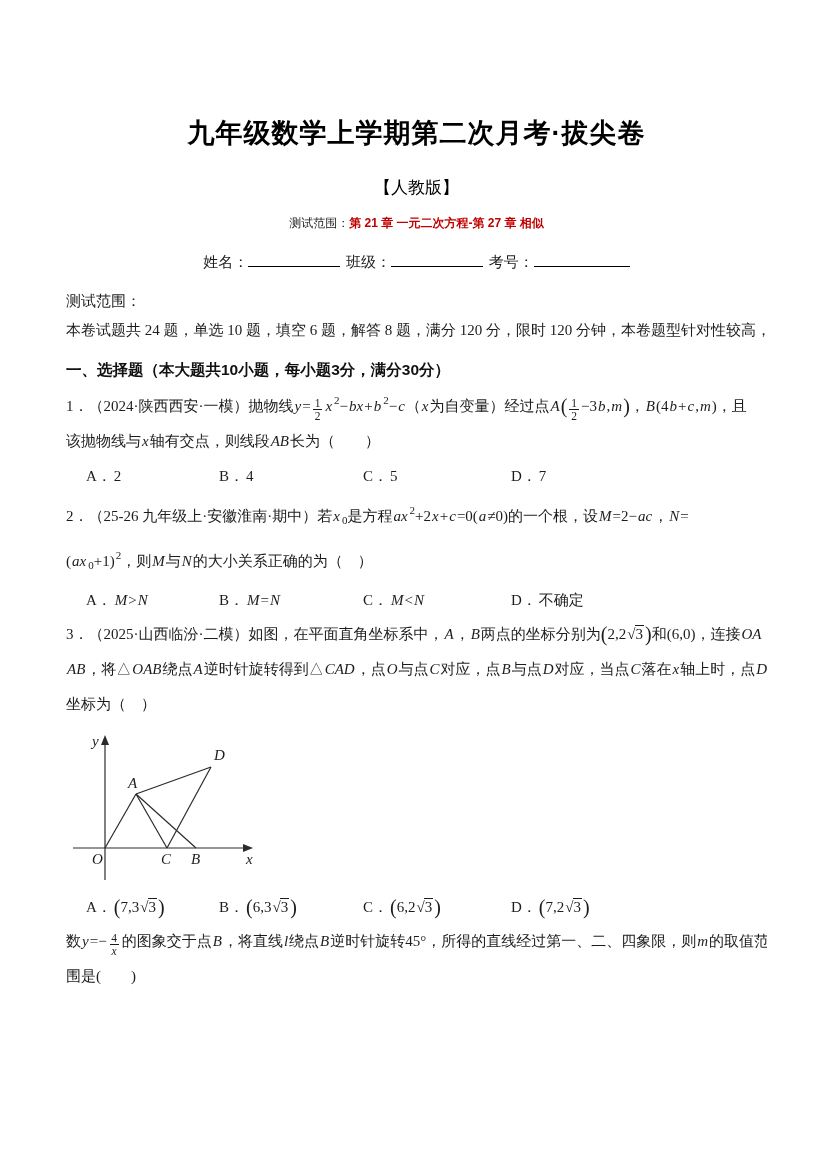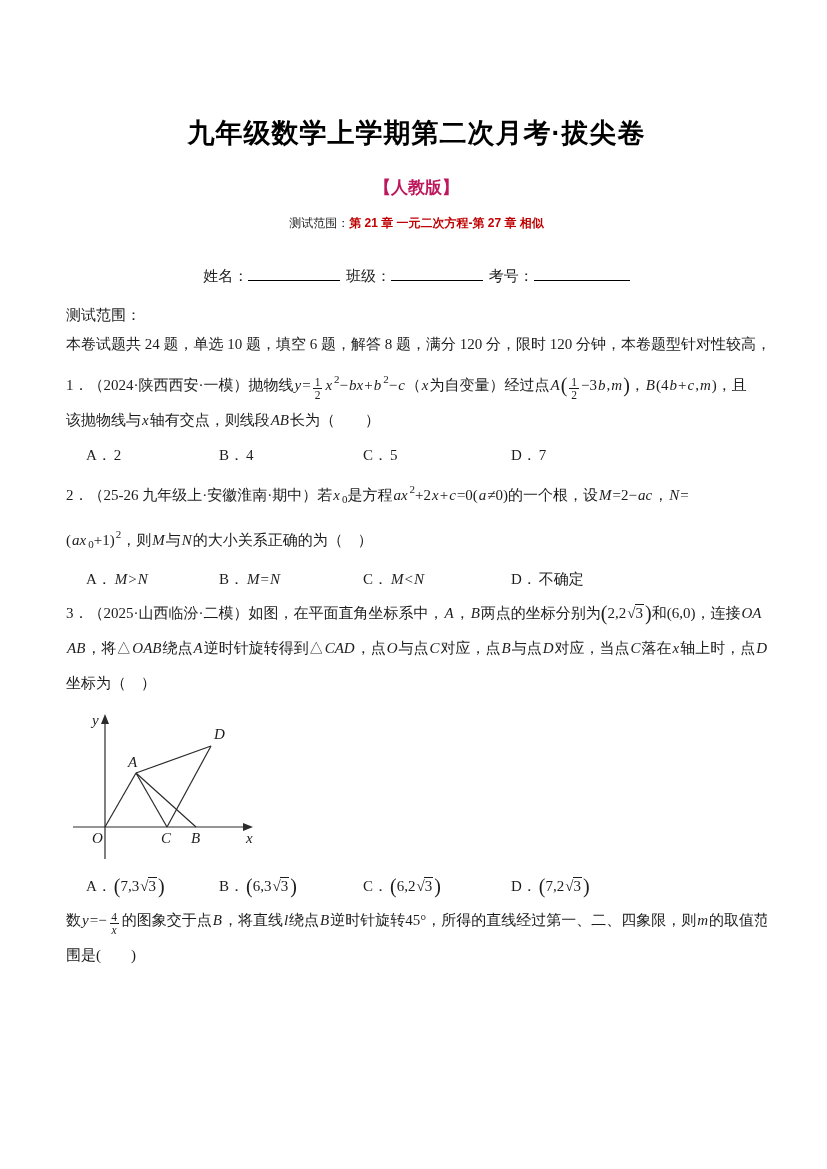"【人教版】" .edition { color: #be185d -> #000000; font-weight: 700 -> 400 }
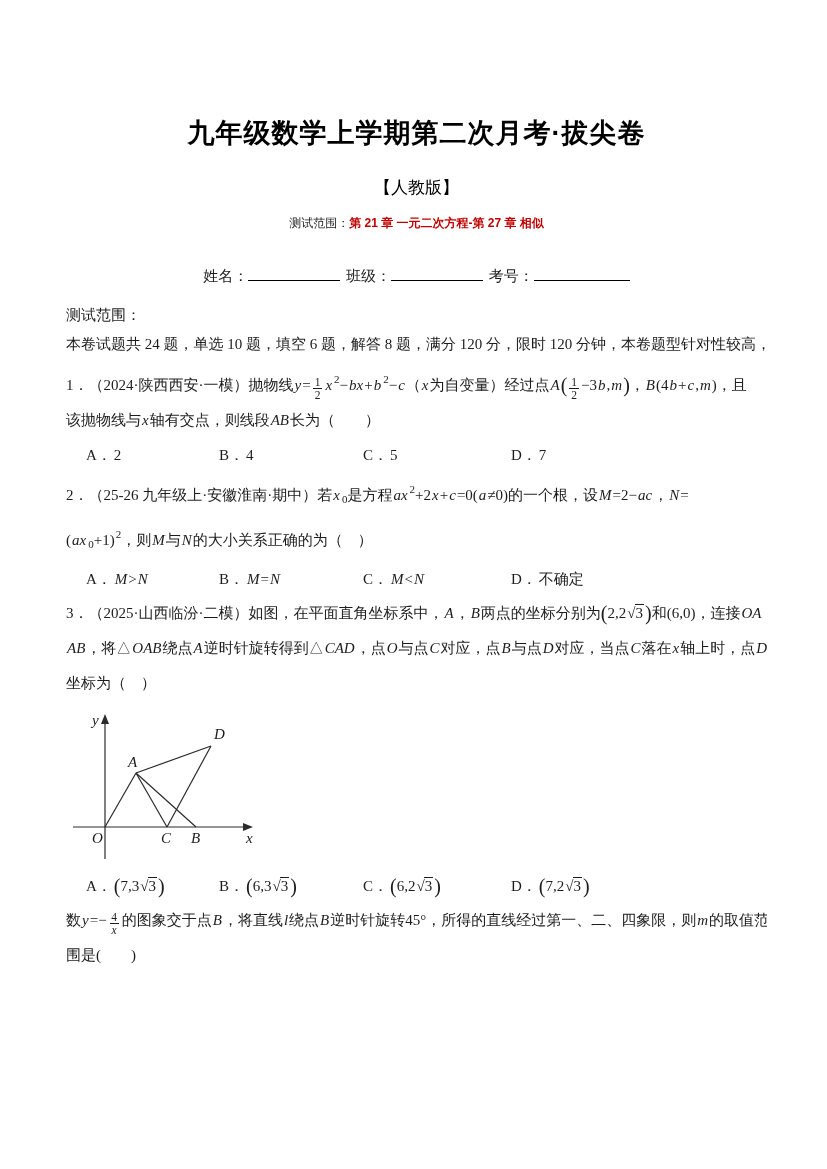"姓名： 班级： 考号：" .idrow { margin-top: 30px -> 16px }
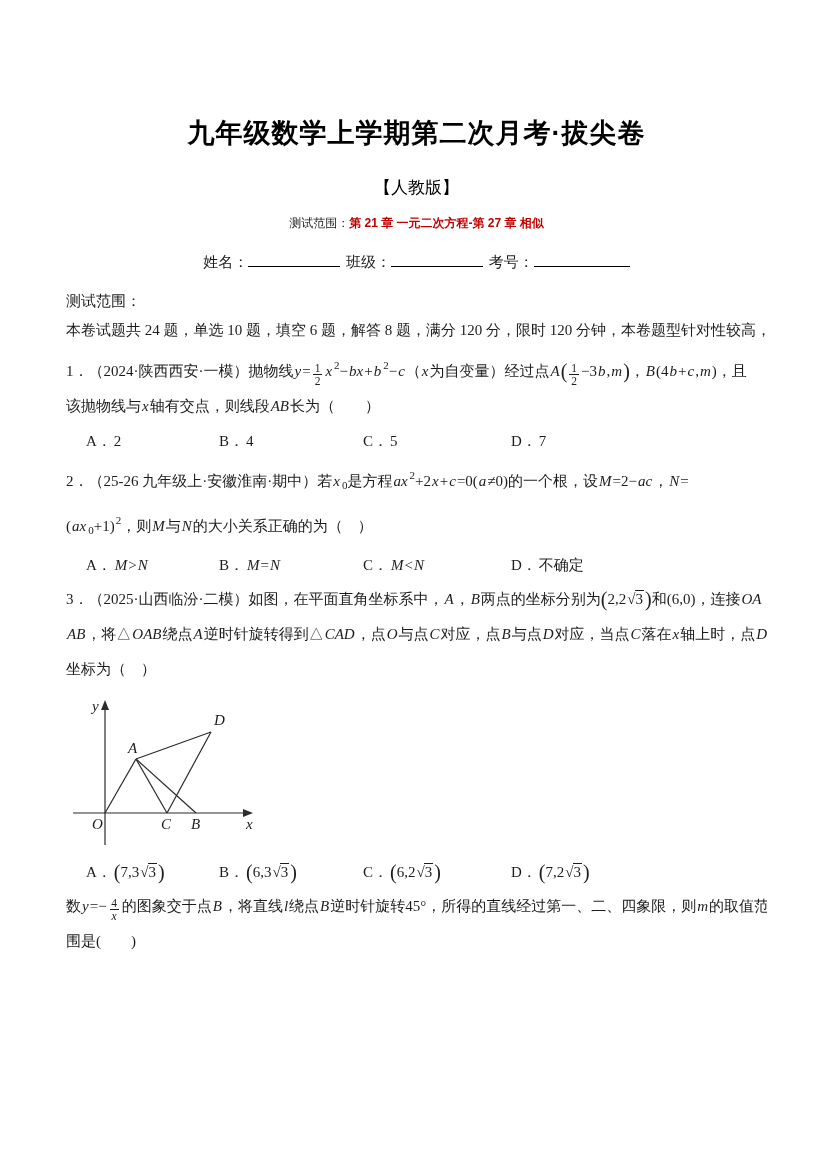"一、选择题（本大题共10小题，每小题3分，满分30分）" div.sec-heading { html: none -> <div>一、选择题（本大题共10小题，每小题3分，满分30分）</div> }
